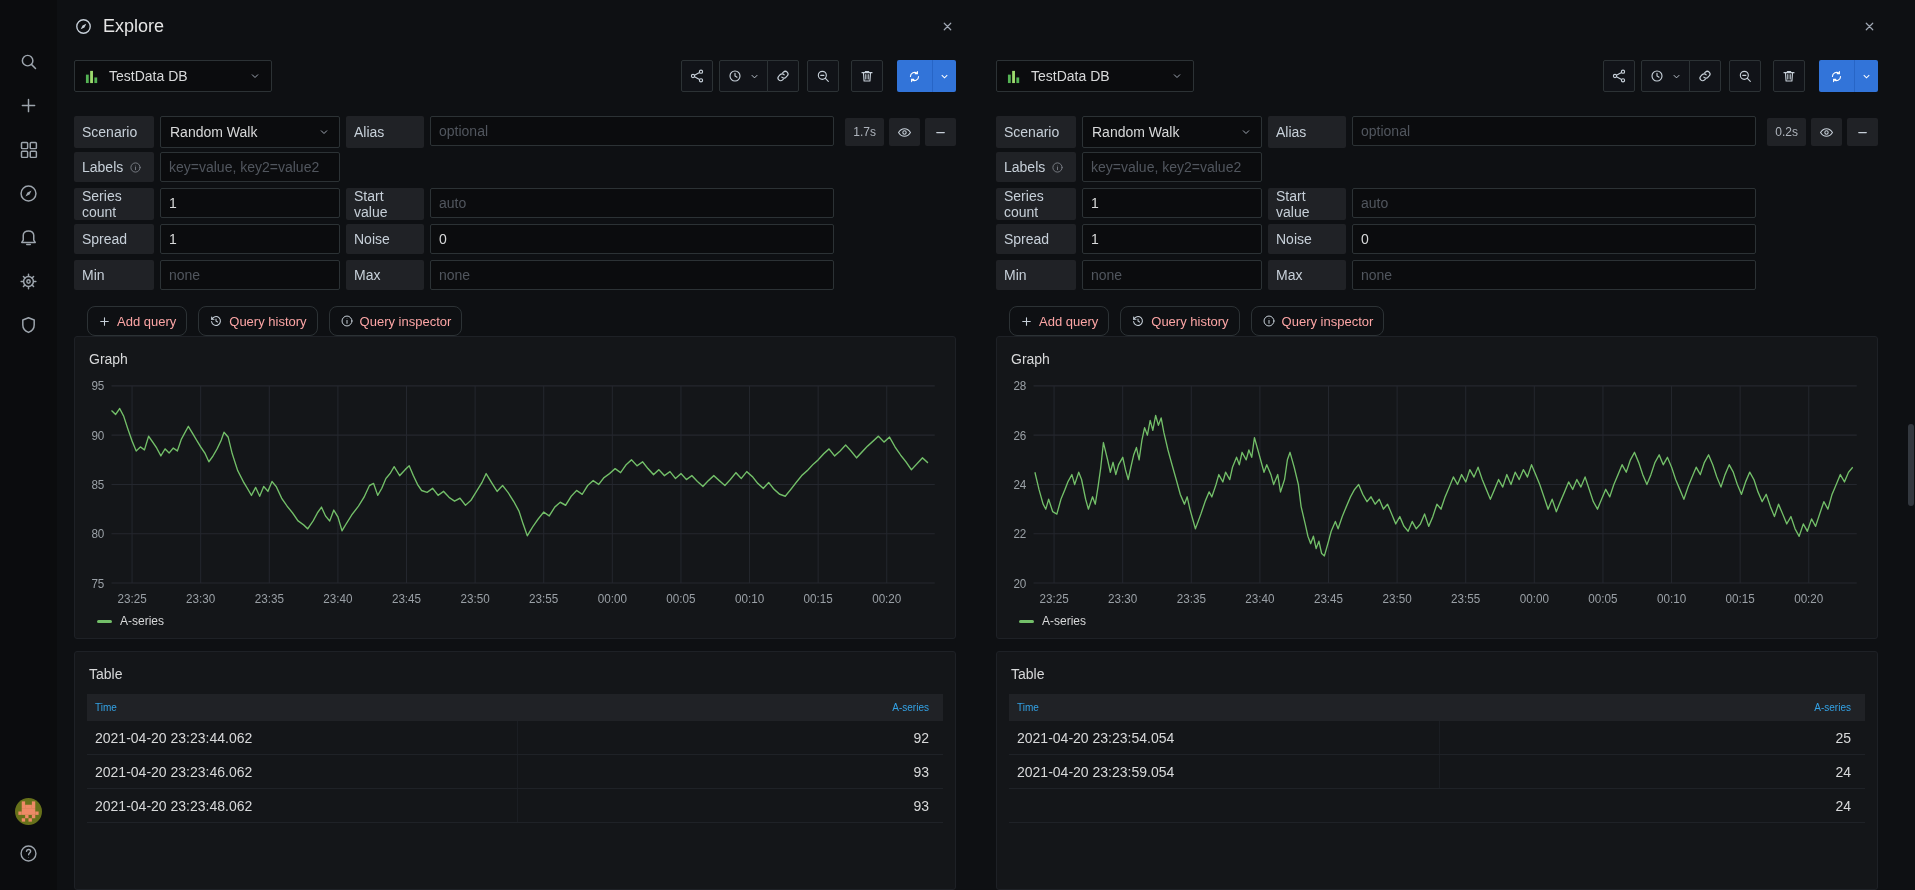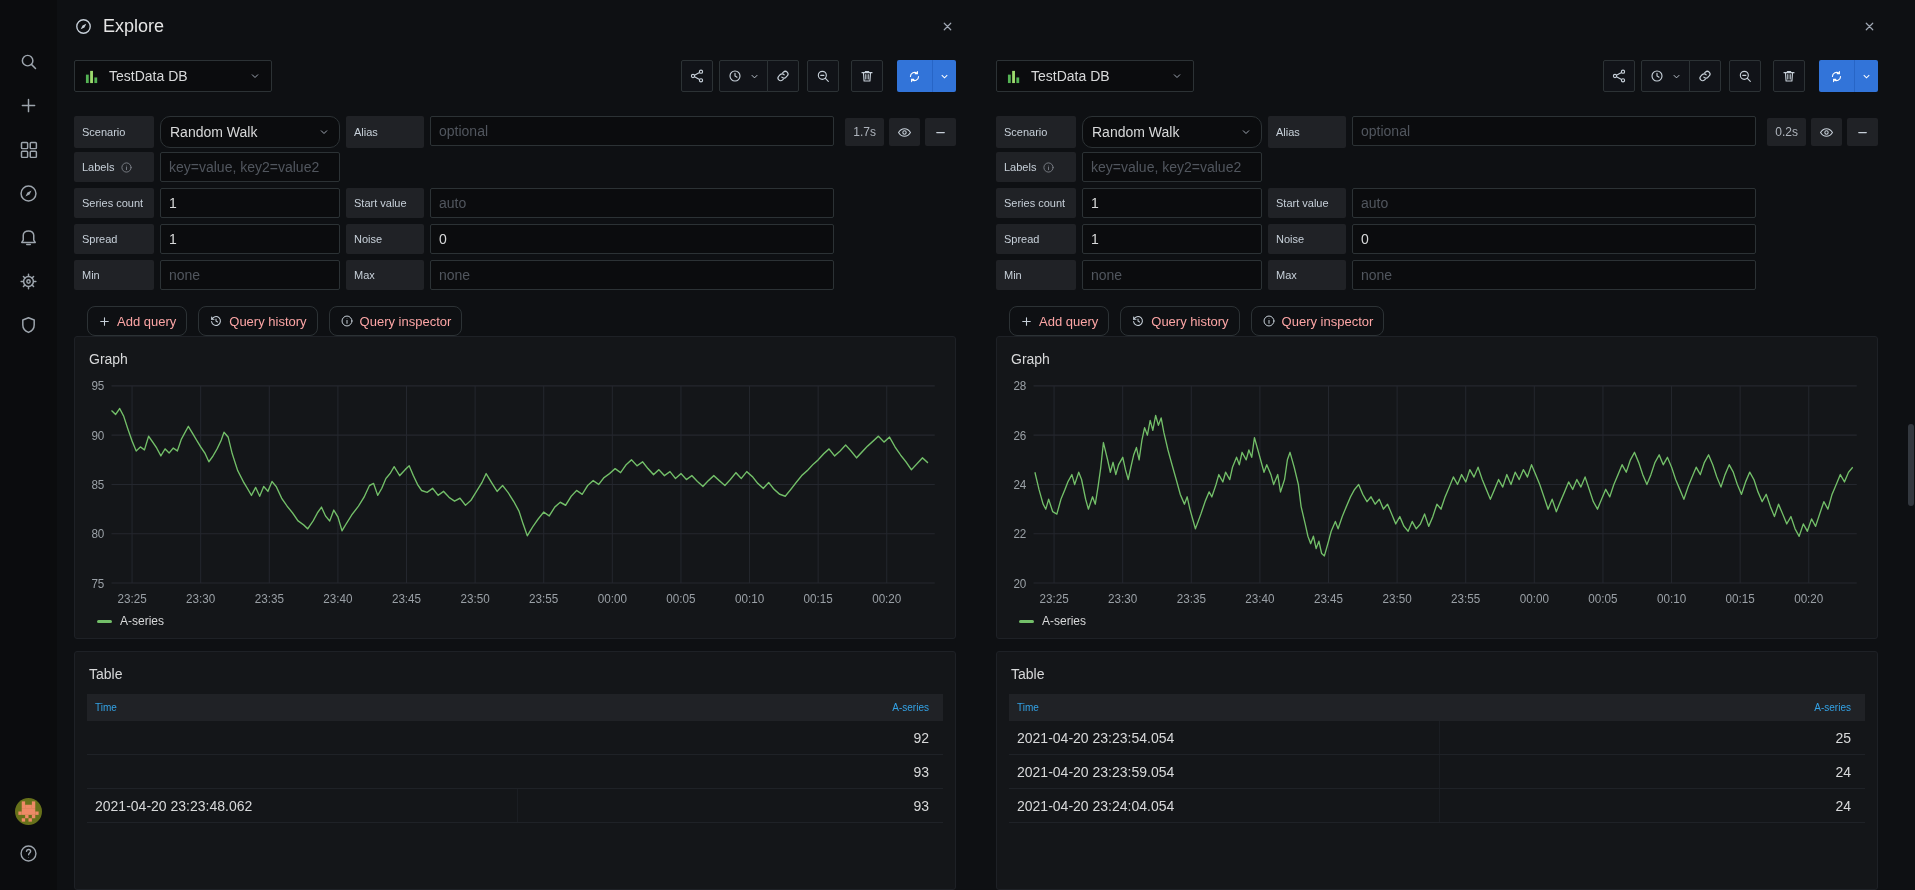"Scenario" .q-label { font-size: 11px -> 14px }
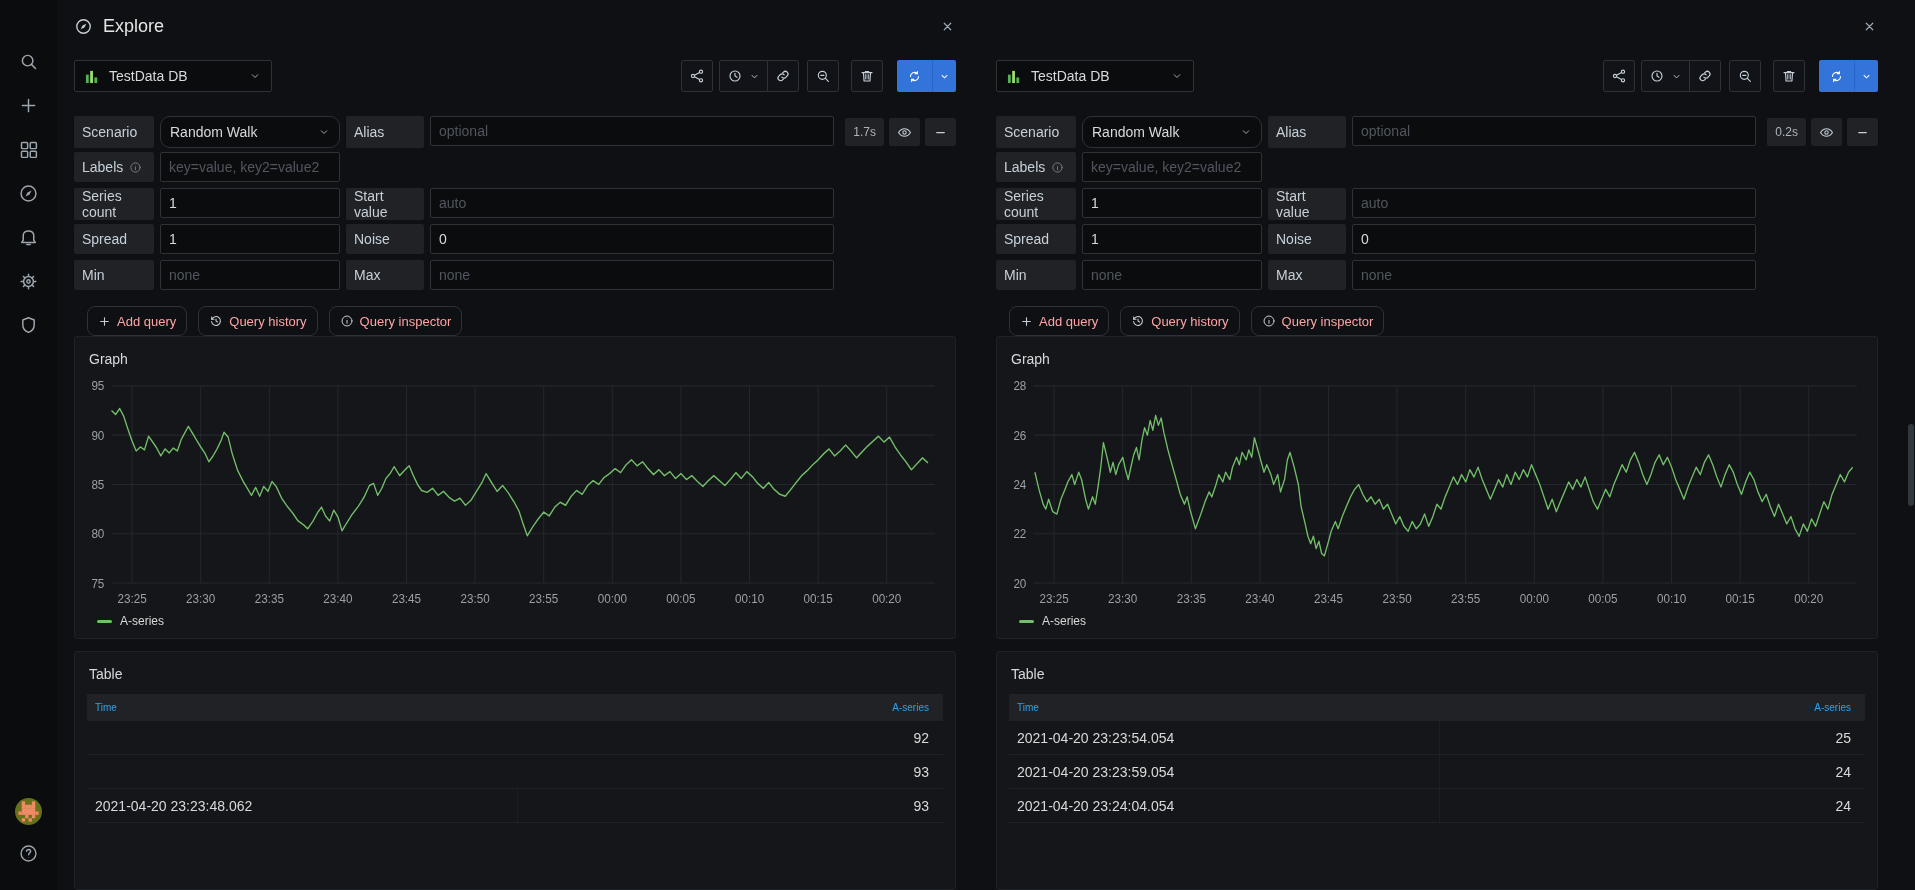"Random Walk" .q-select { border-radius: 10px -> 2px }
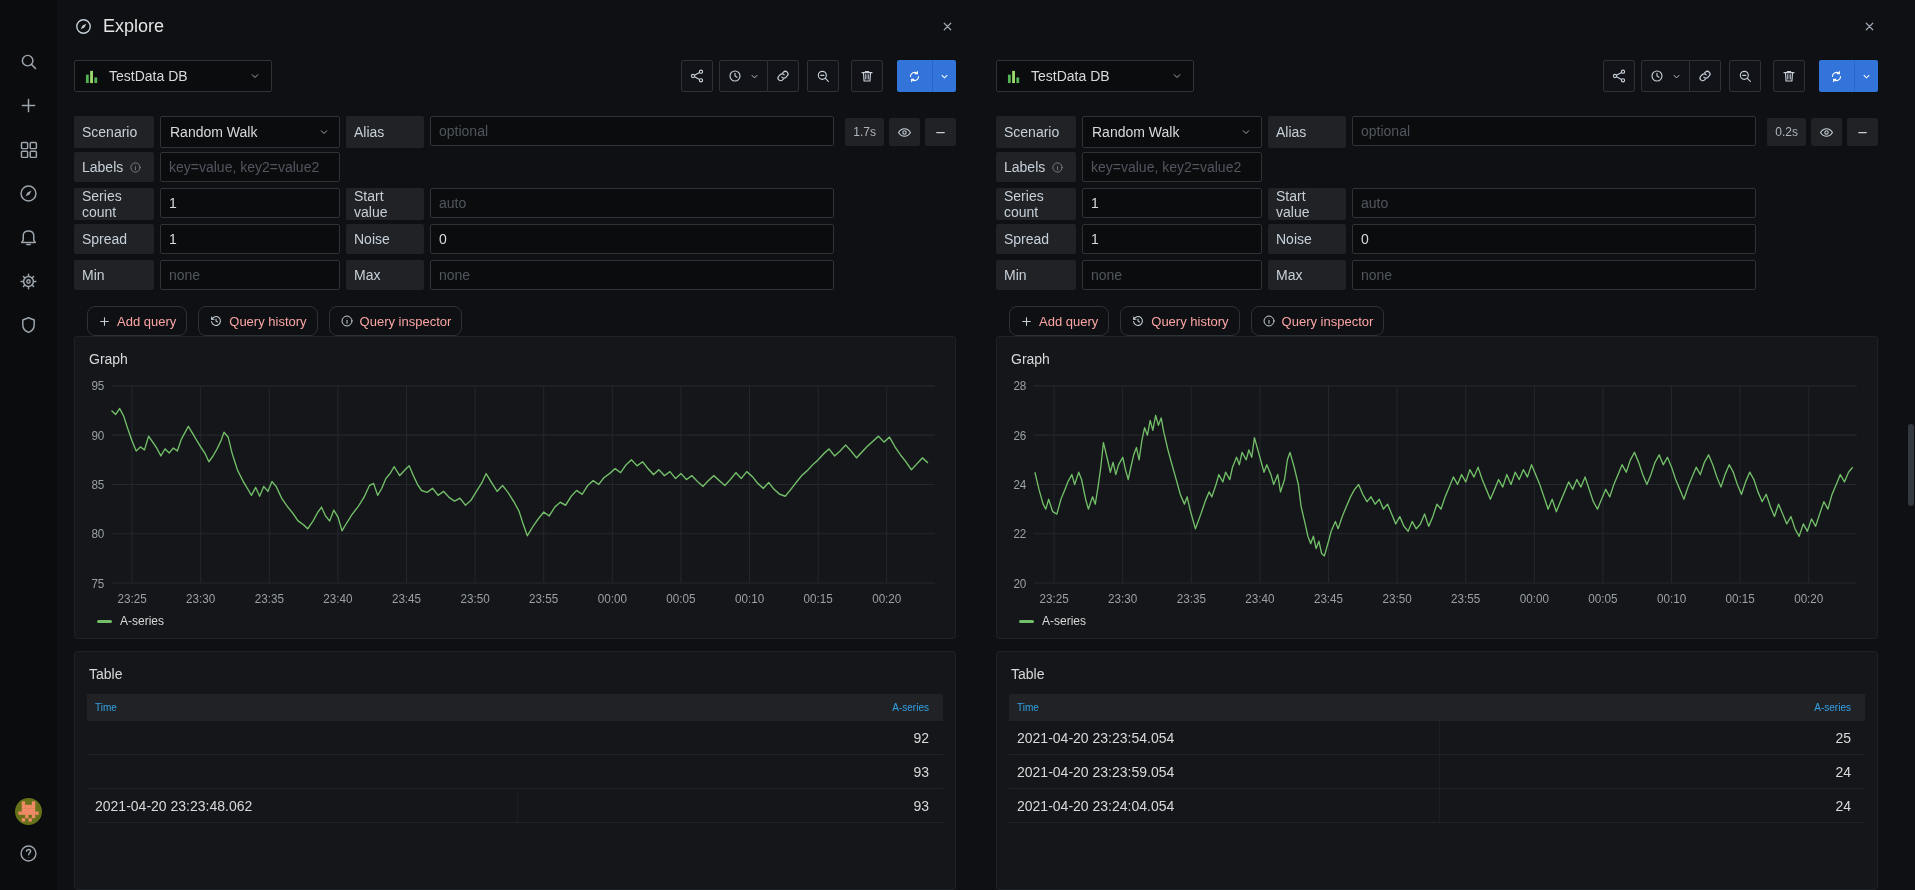"2021-04-20 23:23:44.062" div.col-time { html: none -> <div>2021-04-20 23:23:44.062</div> }
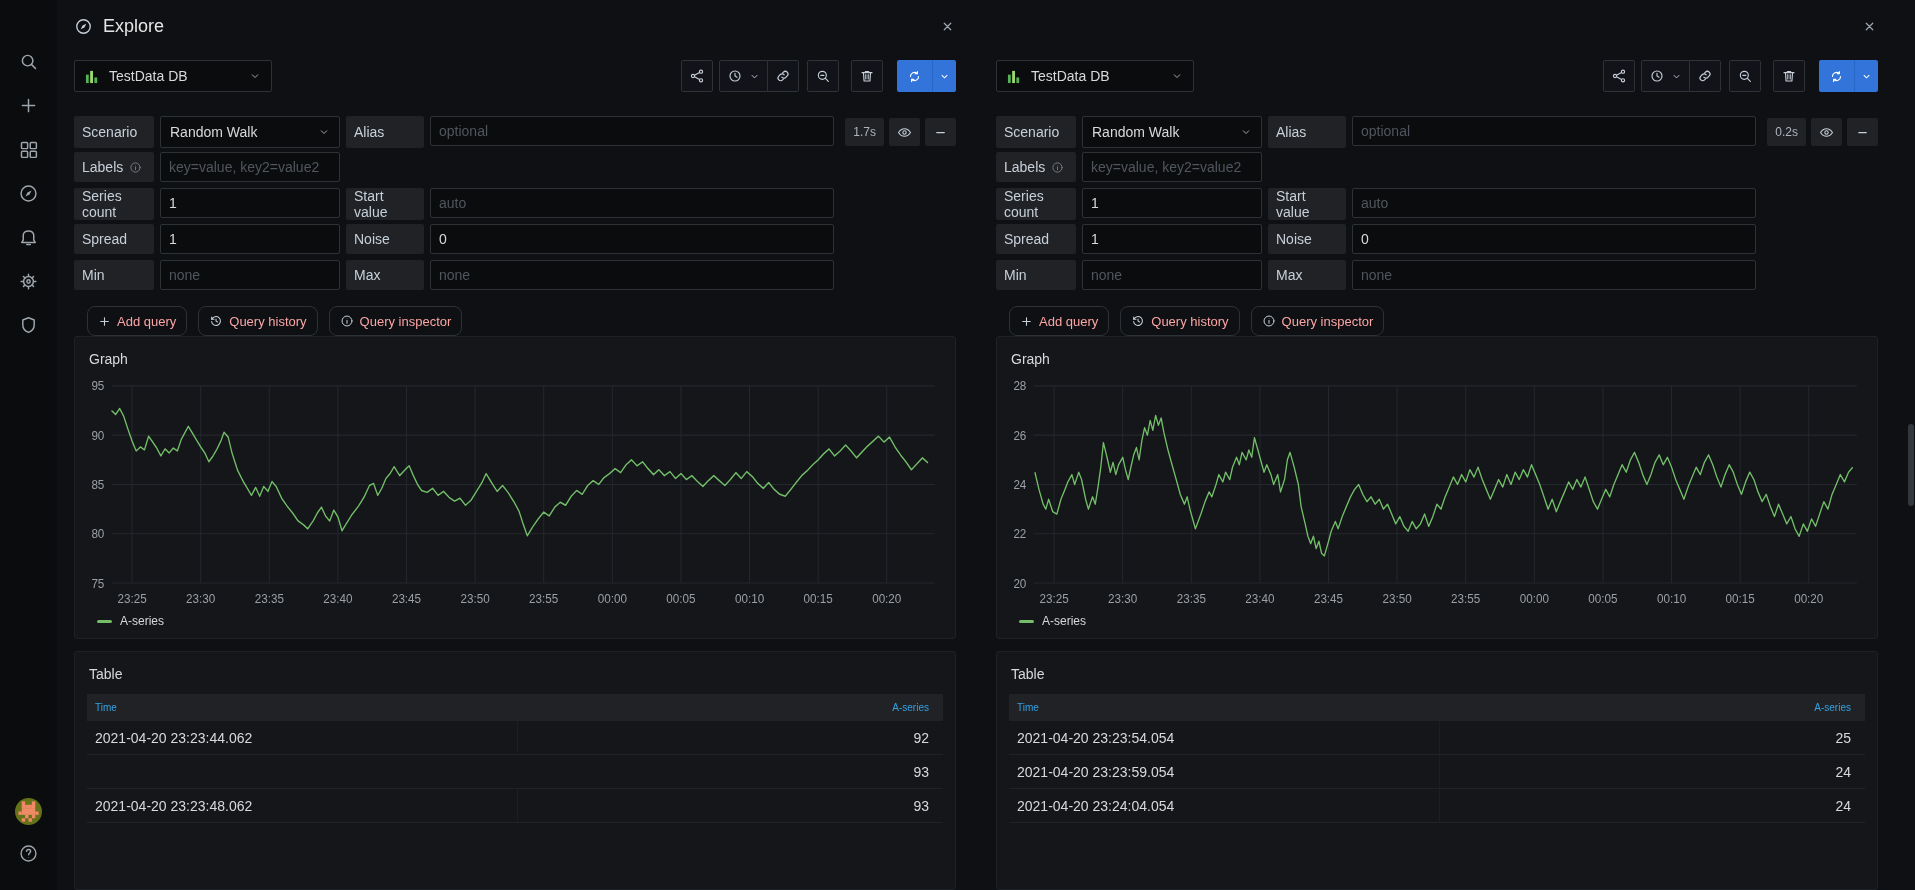"2021-04-20 23:23:46.062" div.col-time { html: none -> <div>2021-04-20 23:23:46.062</div> }
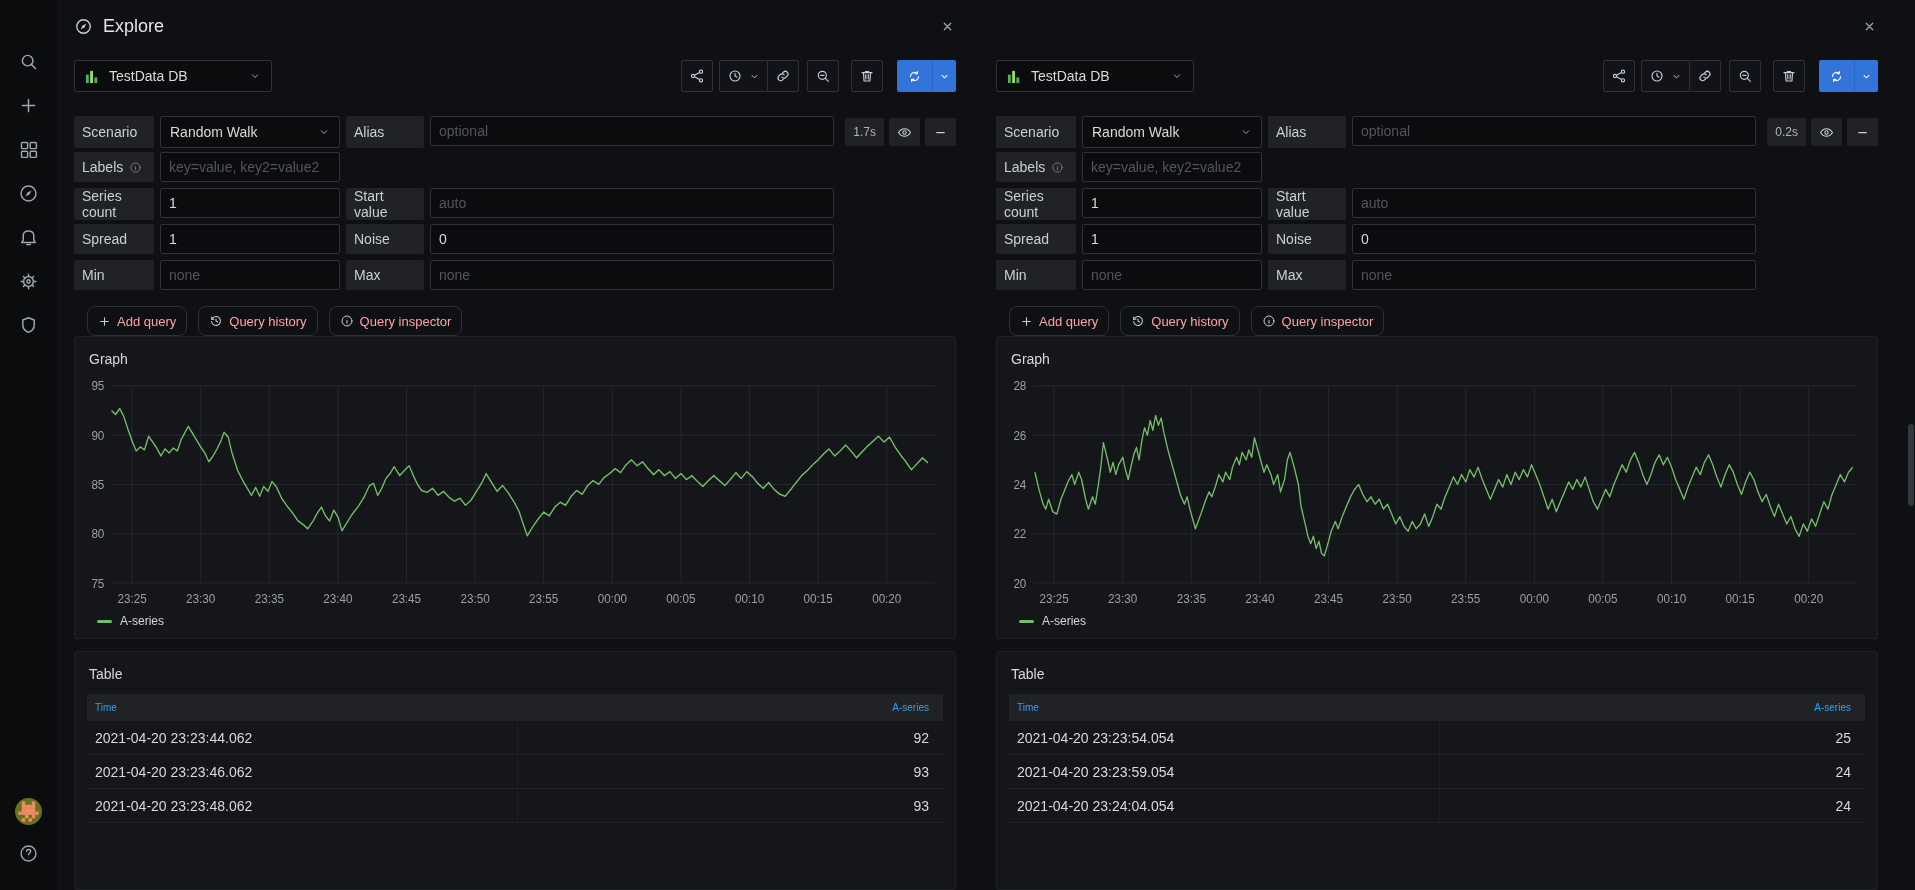"2021-04-20 23:24:04.054" div.col-time { html: <div>2021-04-20 23:24:04.054</div> -> none }
